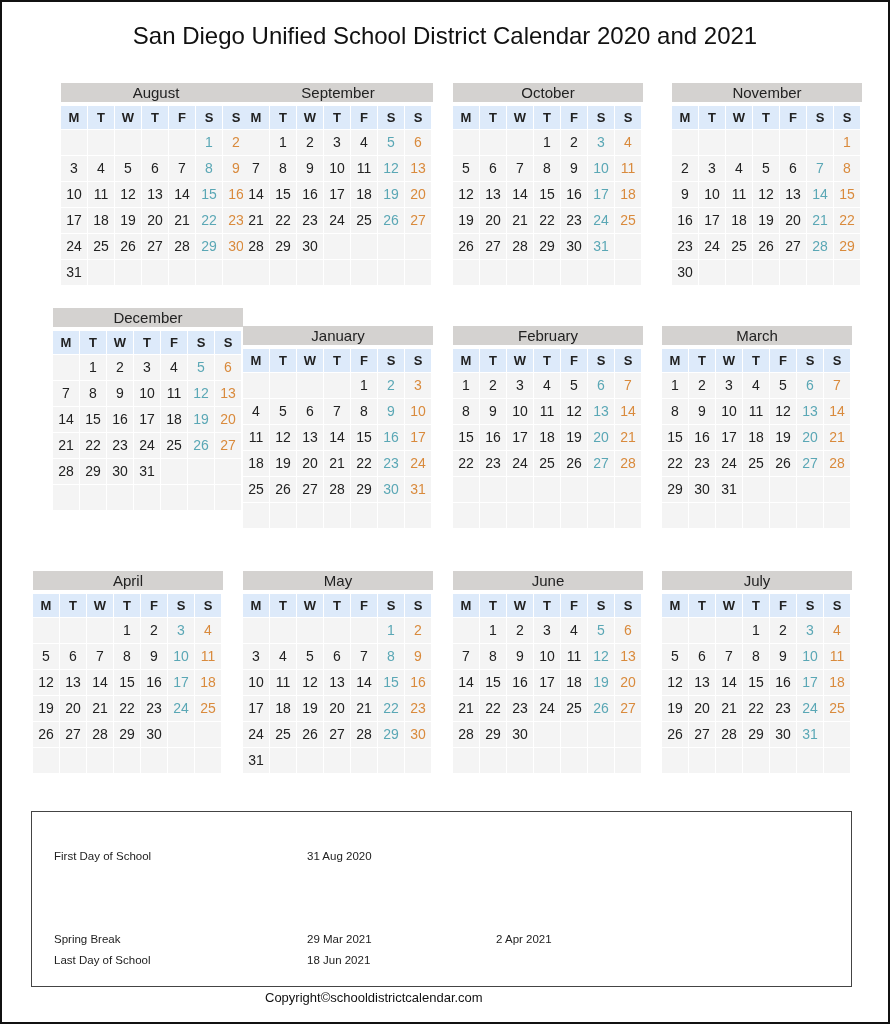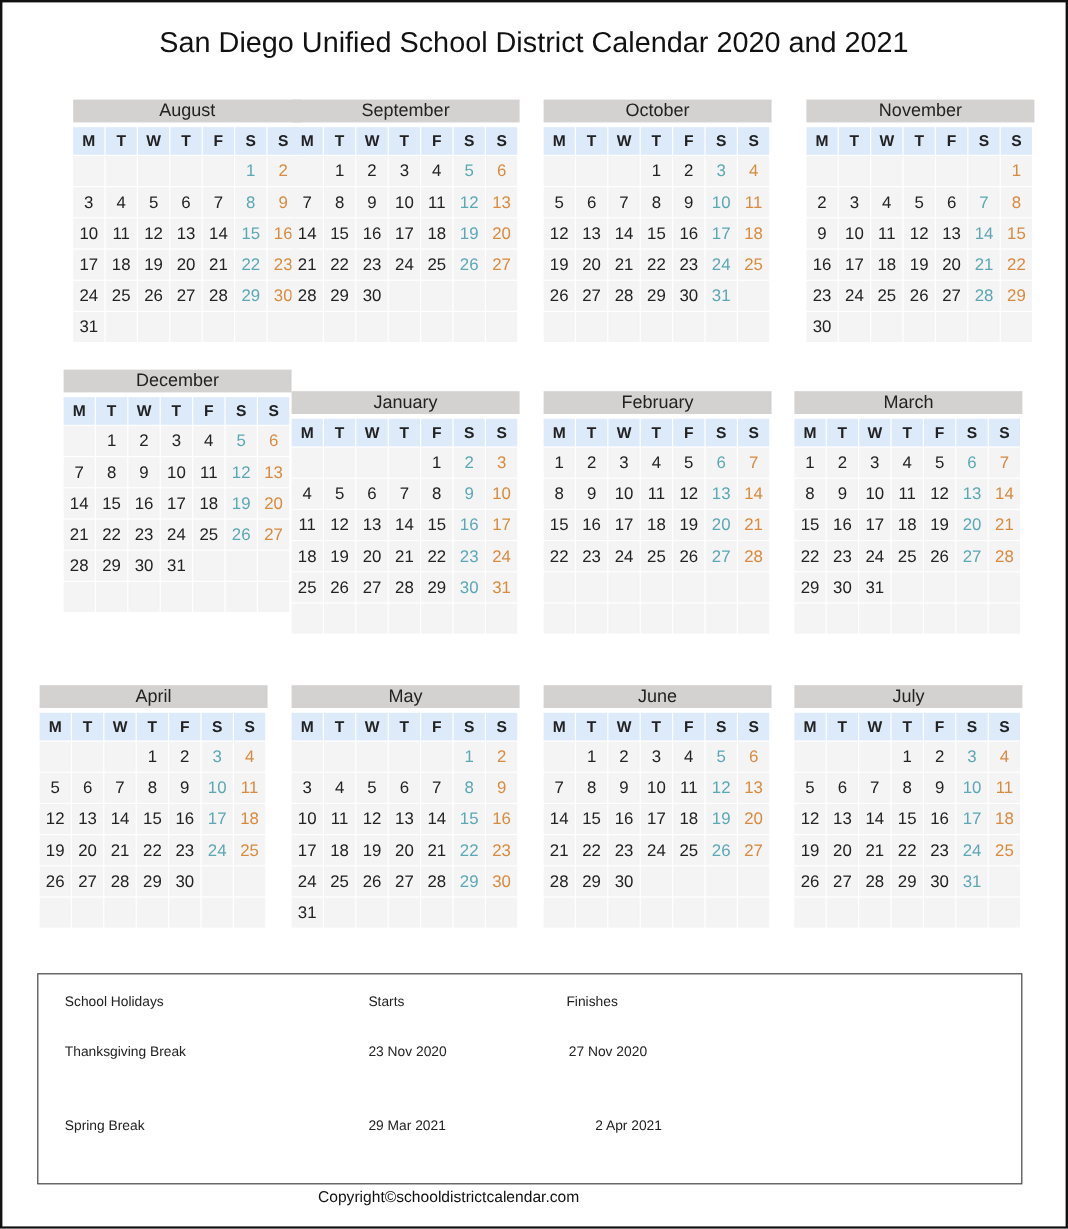"School Holidays" div.hrow { html: <div> <span>School Holidays</span> <span>Starts</span> <span>Finishes</span> </div> -> none }
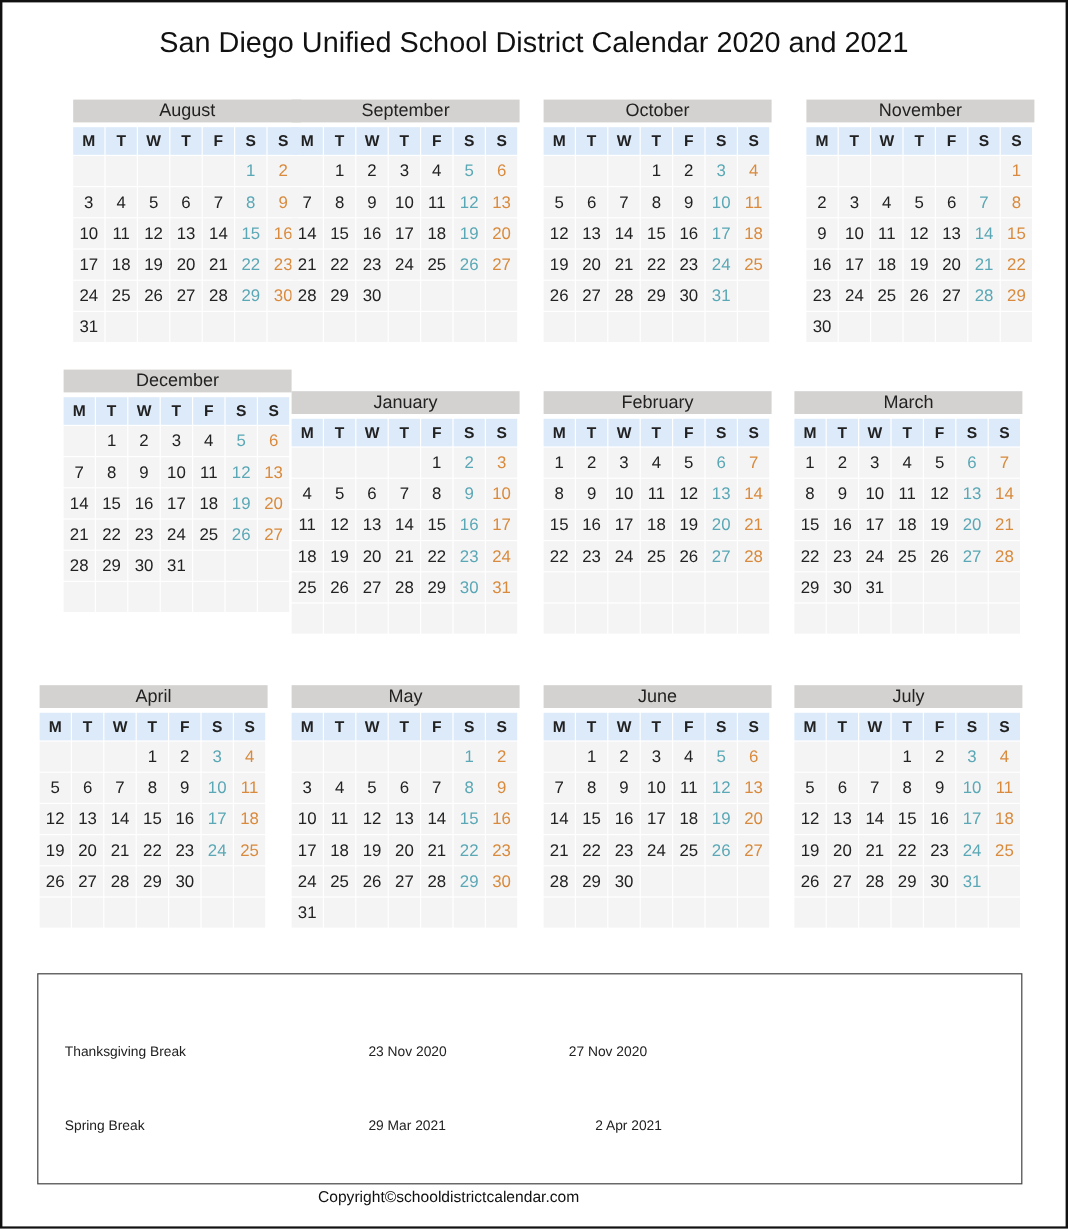"First Day of School" div.hrow { html: none -> <div> <span>First Day of School</span> <span>31 Aug 2020</span> <span></span> </div> }
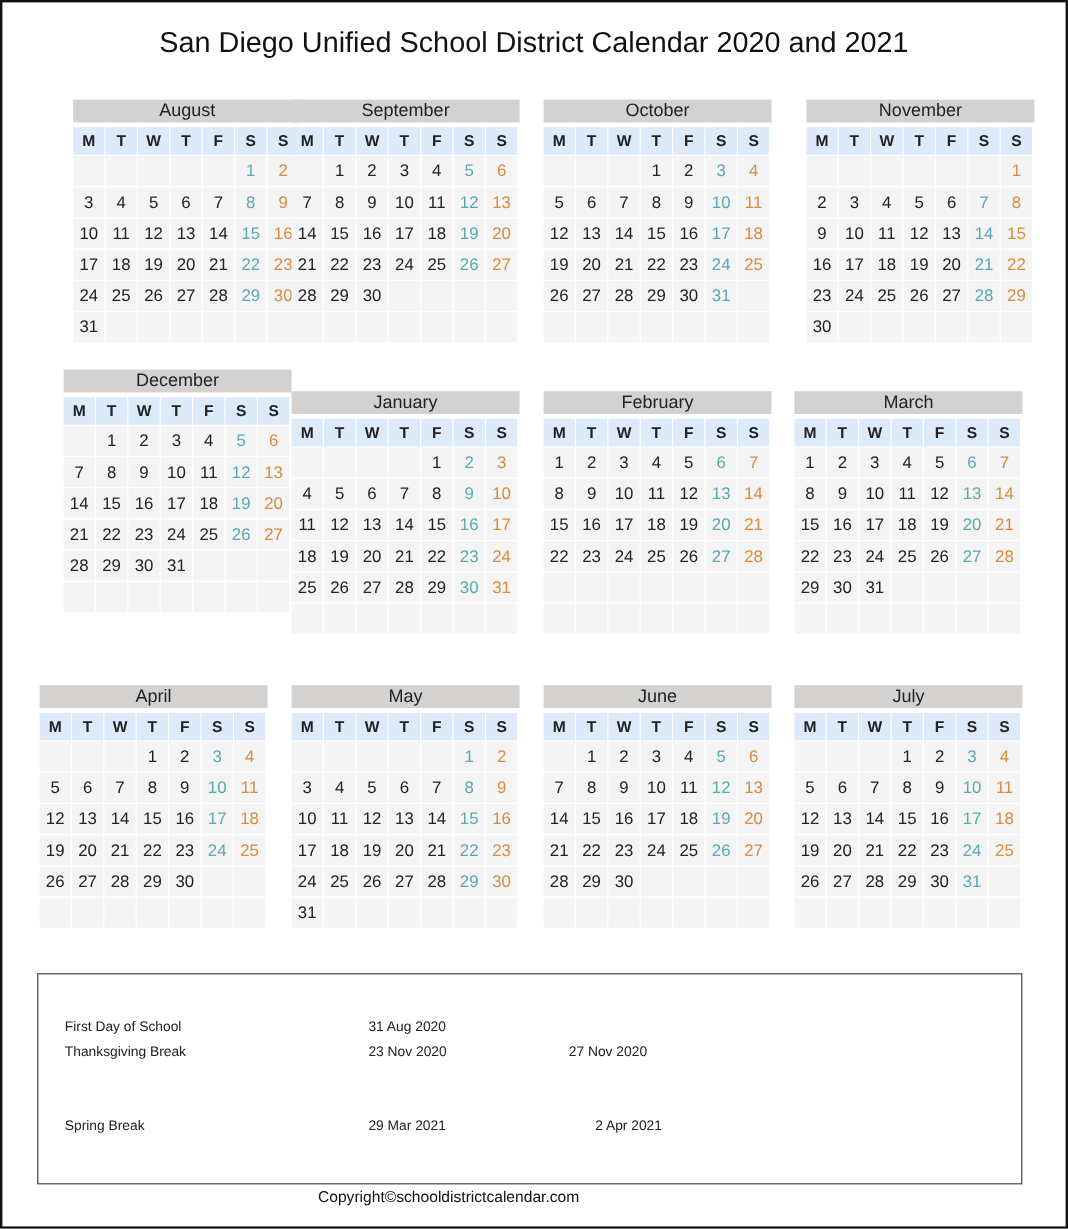"Thanksgiving Break" div.hrow { html: <div> <span>Thanksgiving Break</span> <span>23 Nov 2020</span> <span>27 Nov 2020</span> </div> -> none }
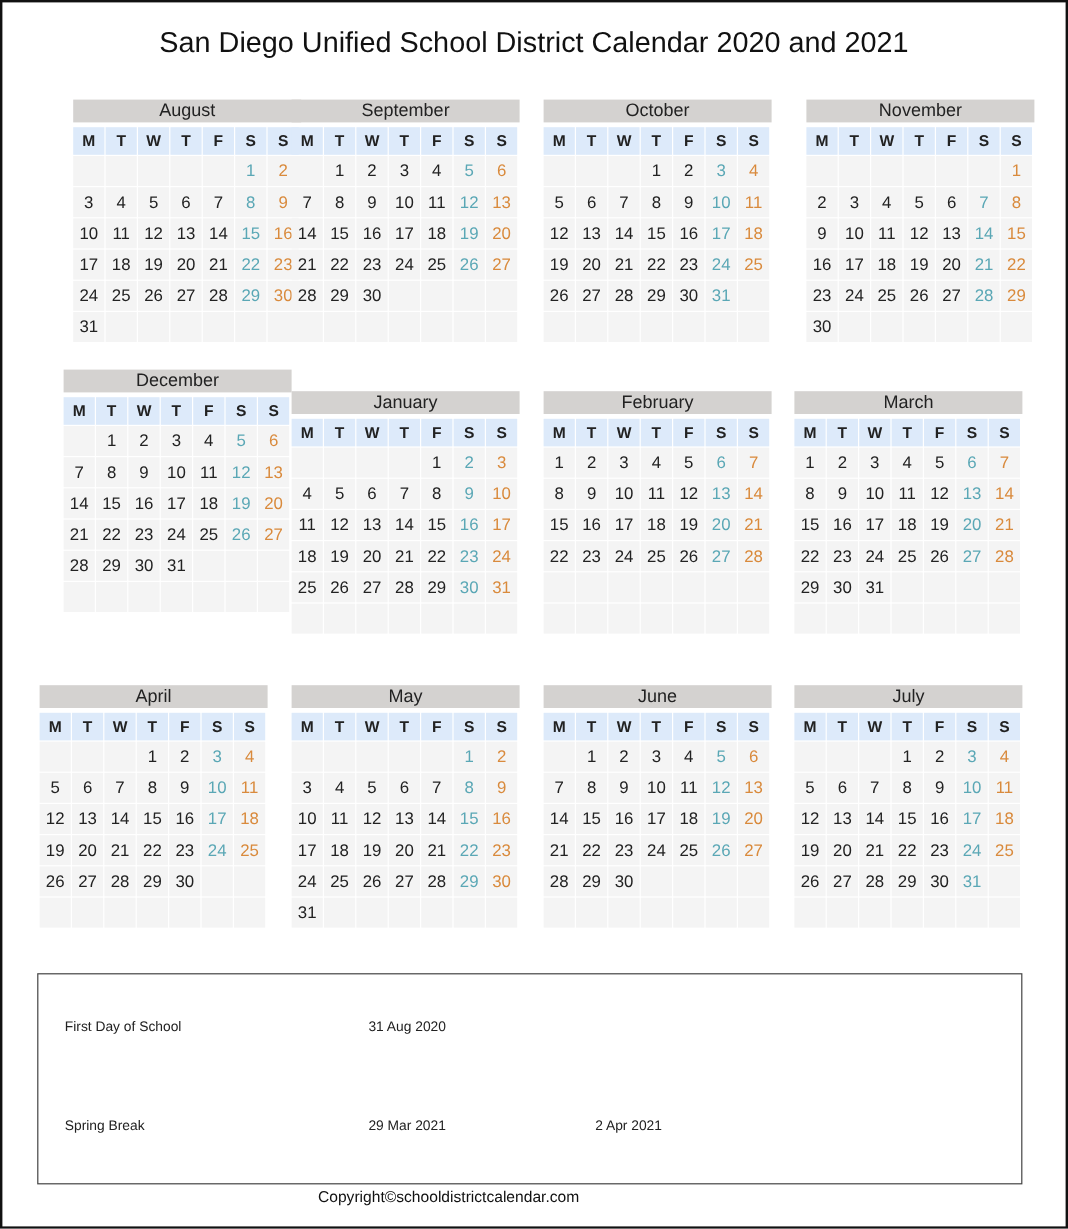"Last Day of School" div.hrow { html: none -> <div> <span>Last Day of School</span> <span>18 Jun 2021</span> <span></span> </div> }
